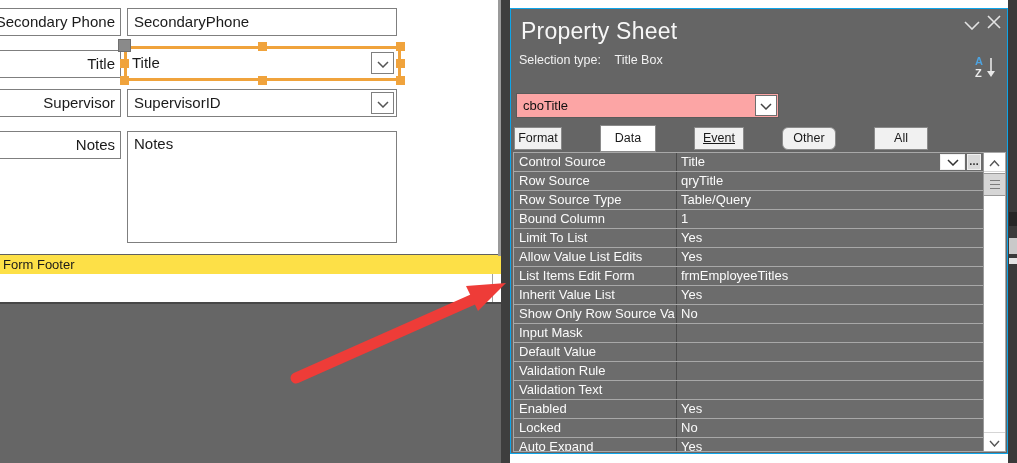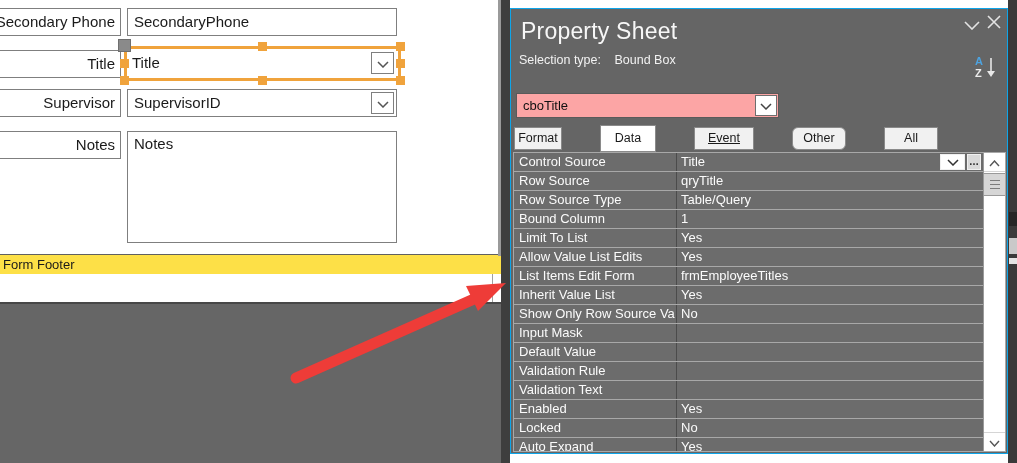"Bound Box" span.val { text: Bound -> Title }
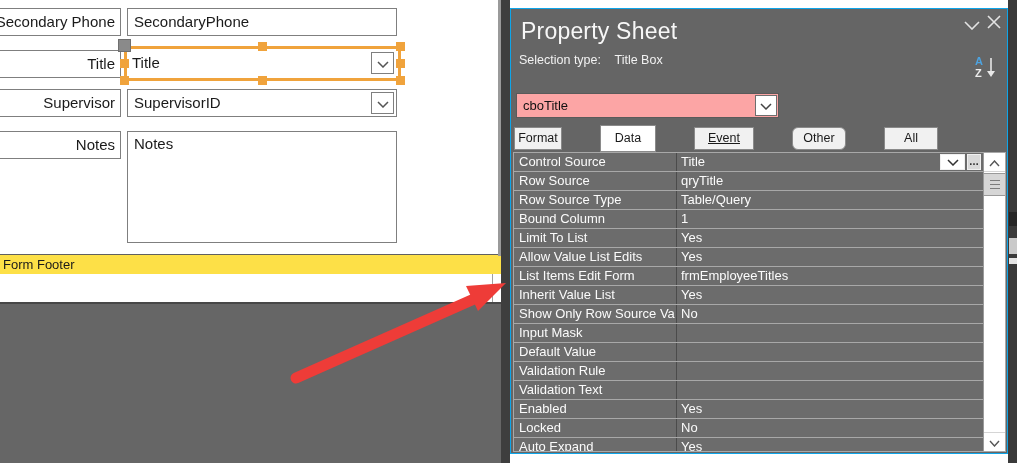"Event" div.tab { width: 60px -> 50px }
